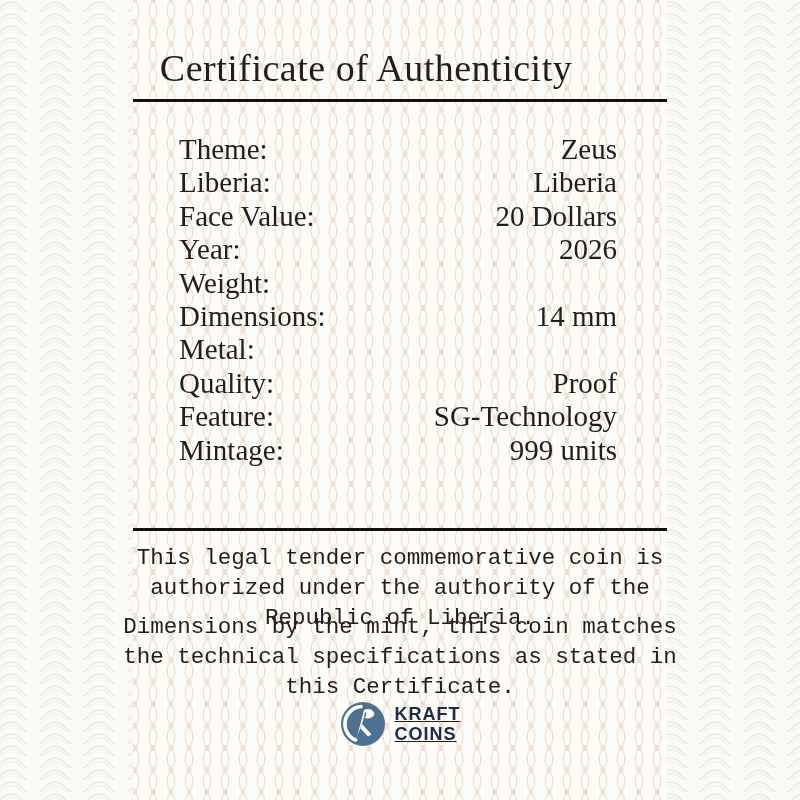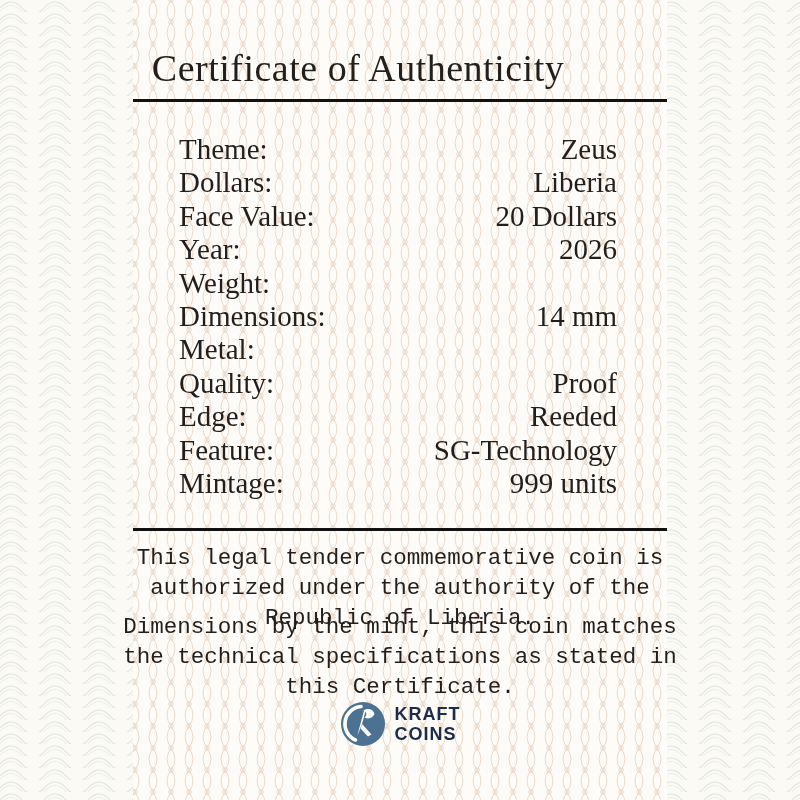"Certificate of Authenticity" .title { padding-left: none -> 8px }
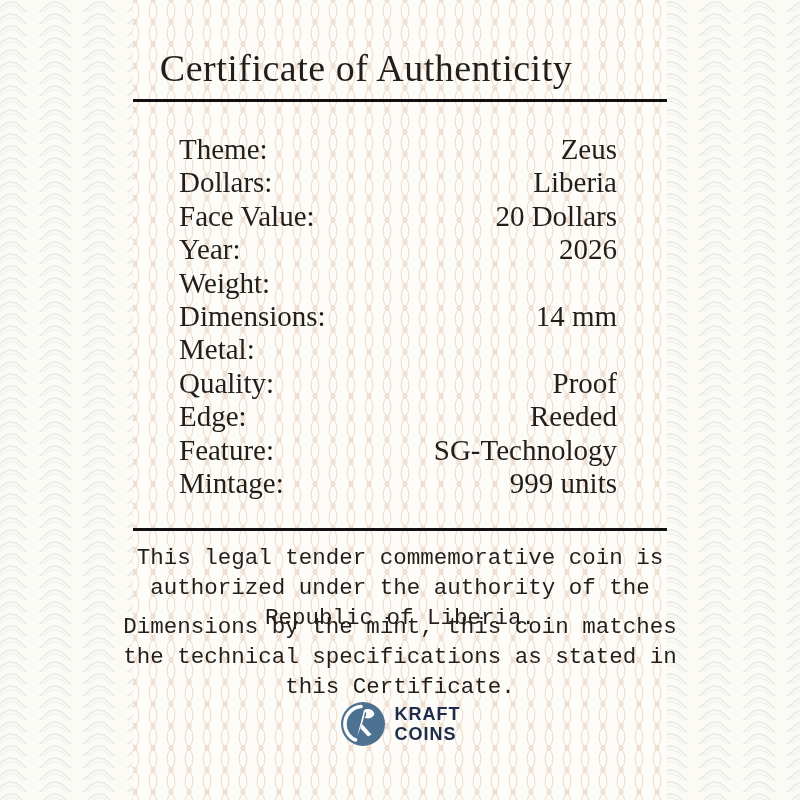"Dollars:" span.spec-label { text: Dollars -> Liberia }
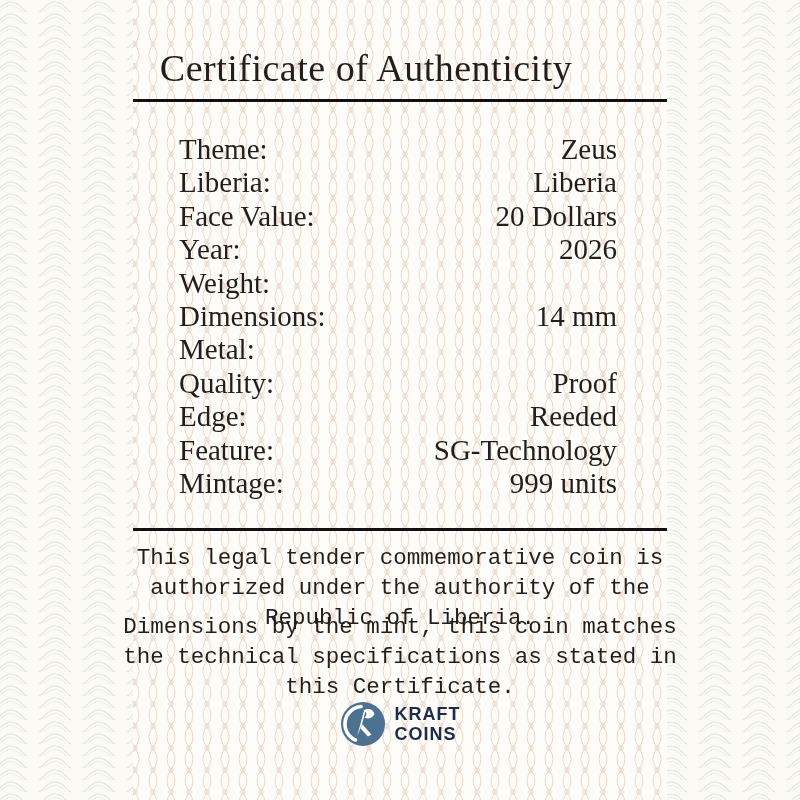"Edge:" div.spec-row { html: <div> <span>Edge:</span> <span>Reeded</span> </div> -> none }
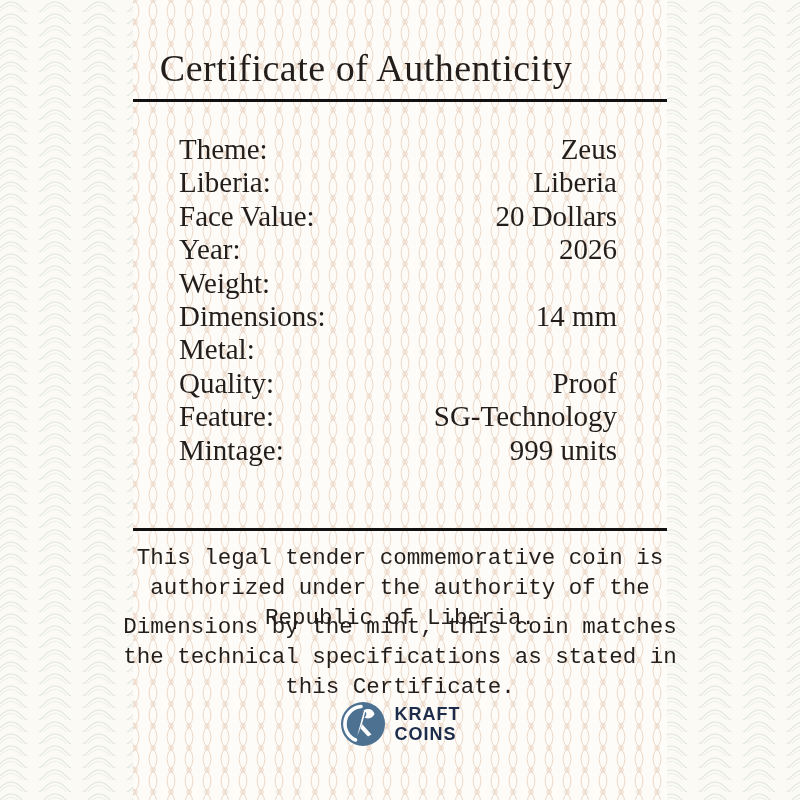"KRAFT" .brand { text-decoration: none -> underline }
